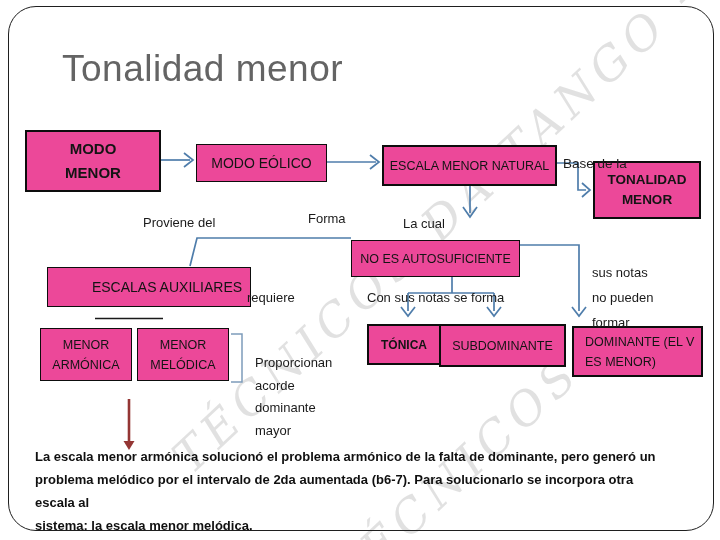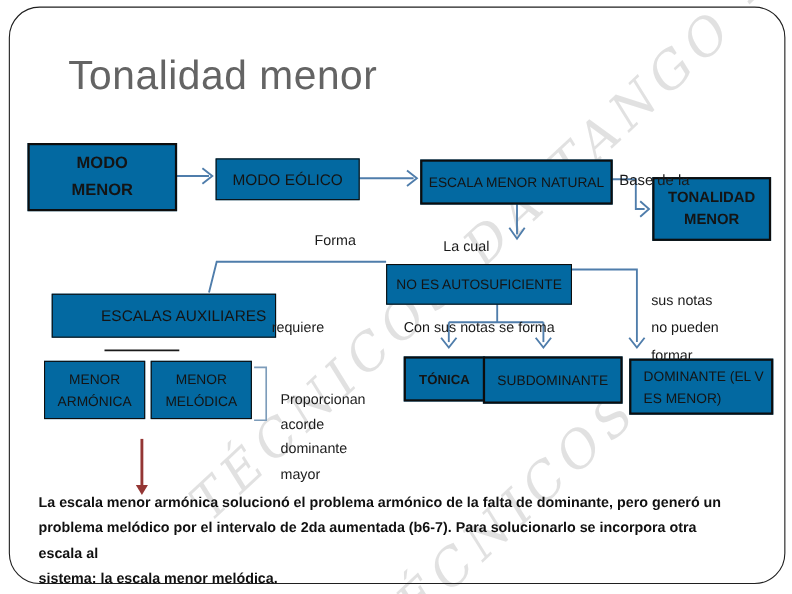"MODO" .box { background: #0369a1 -> #ec4899 }
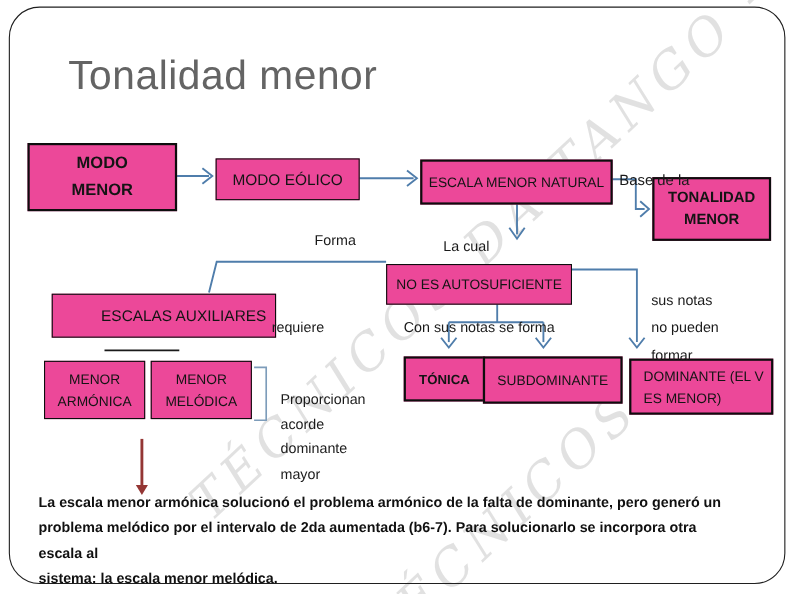"Proviene del" div.lbl { html: none -> <div>Proviene del</div> }
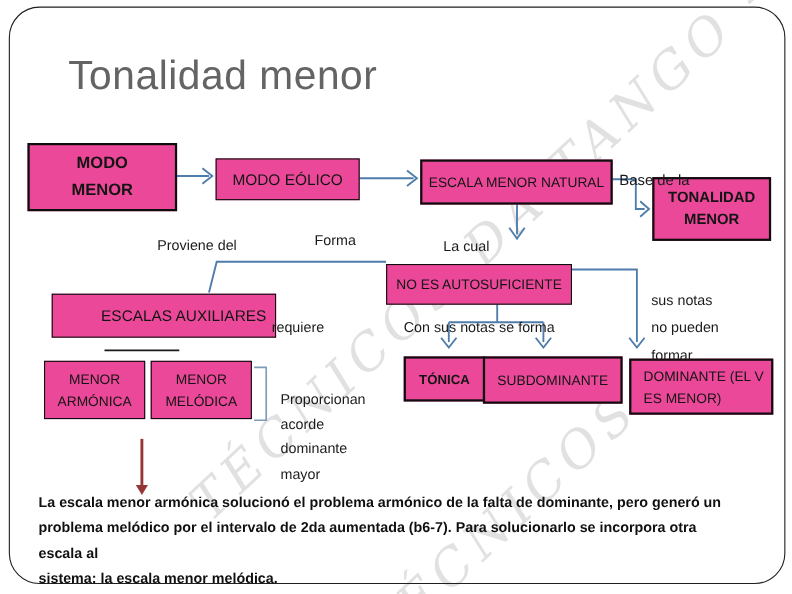"Forma" #lbl-forma { left: 286px -> 308px }
